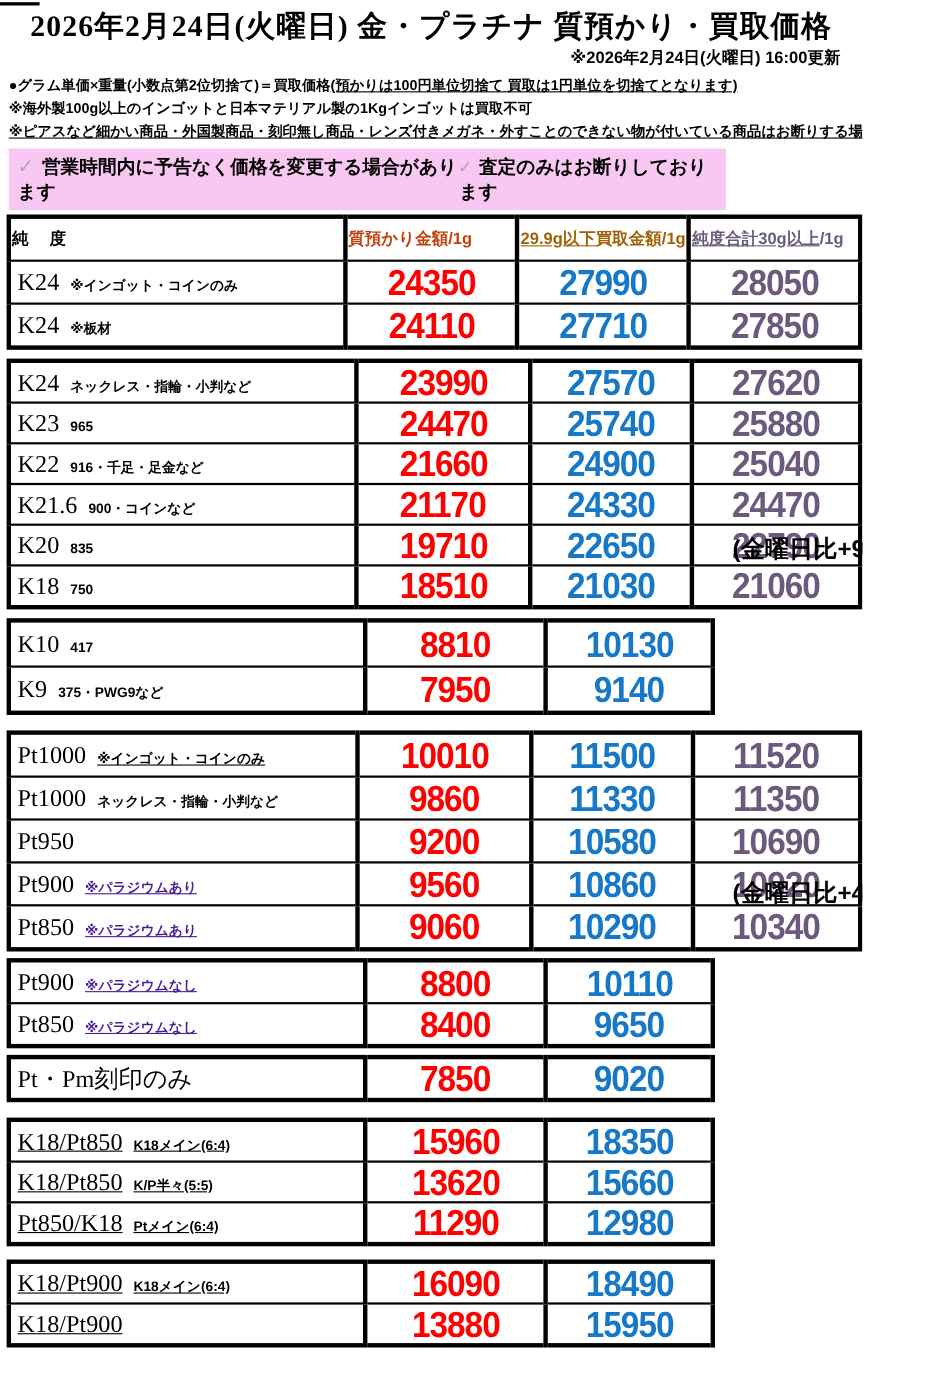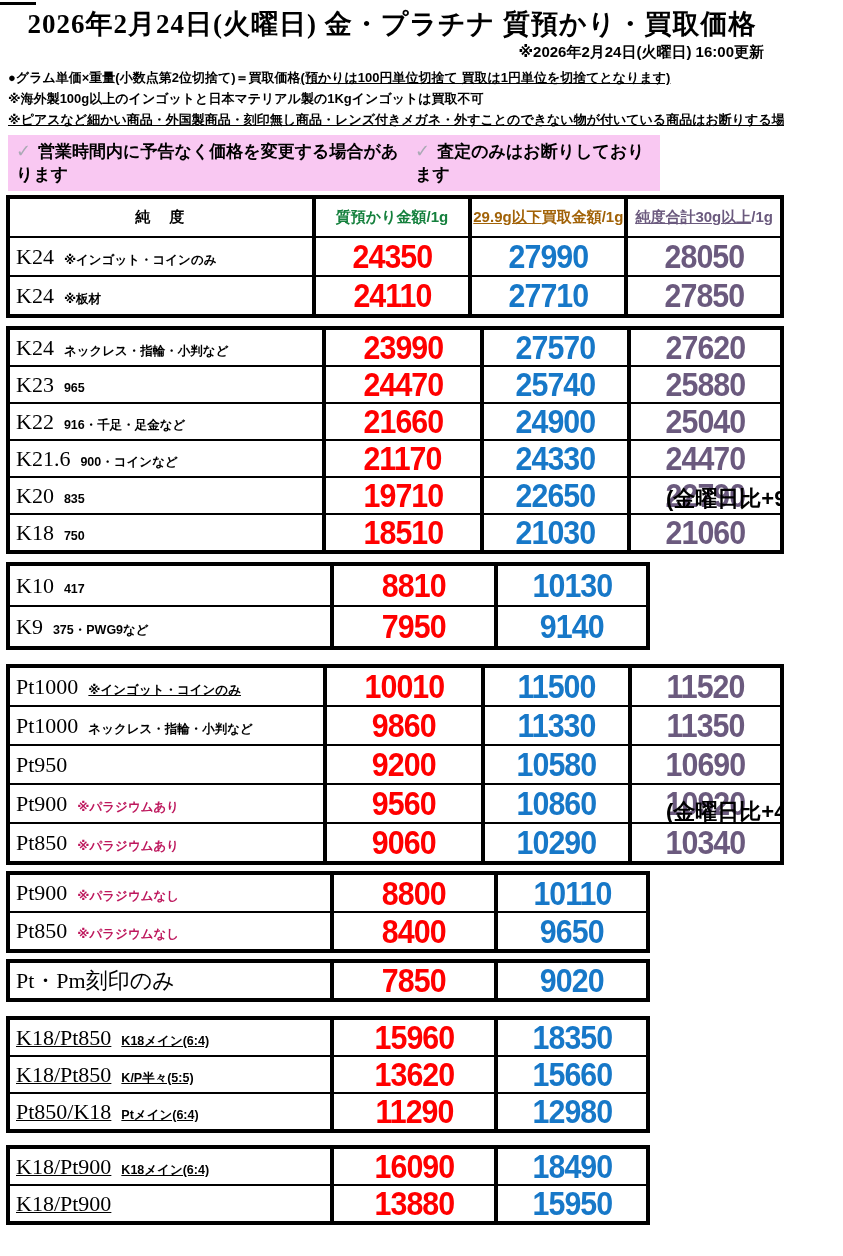"✓ 査定のみはお断りしております" .banner .item2 { font-family: none -> Liberation Mono, monospace }
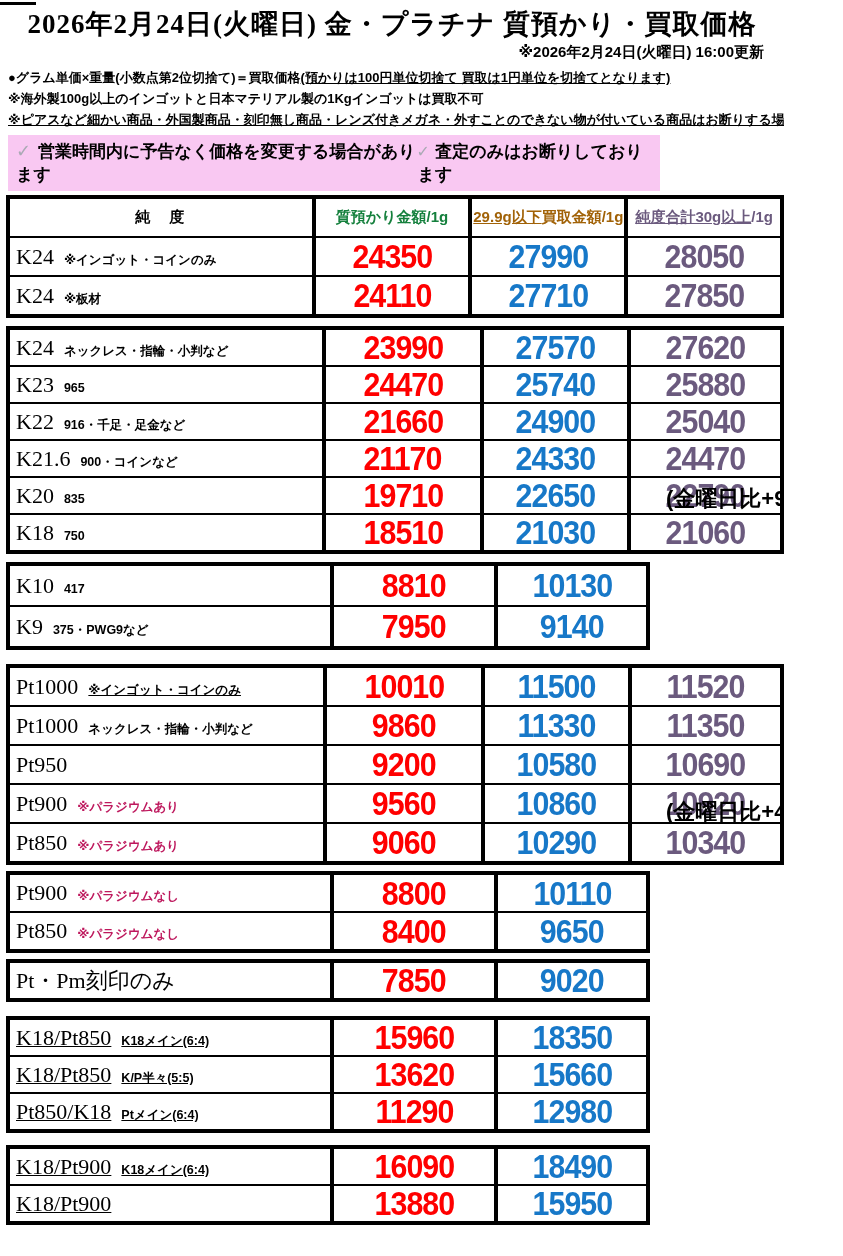"純 度" .hrow td { text-align: center -> left }
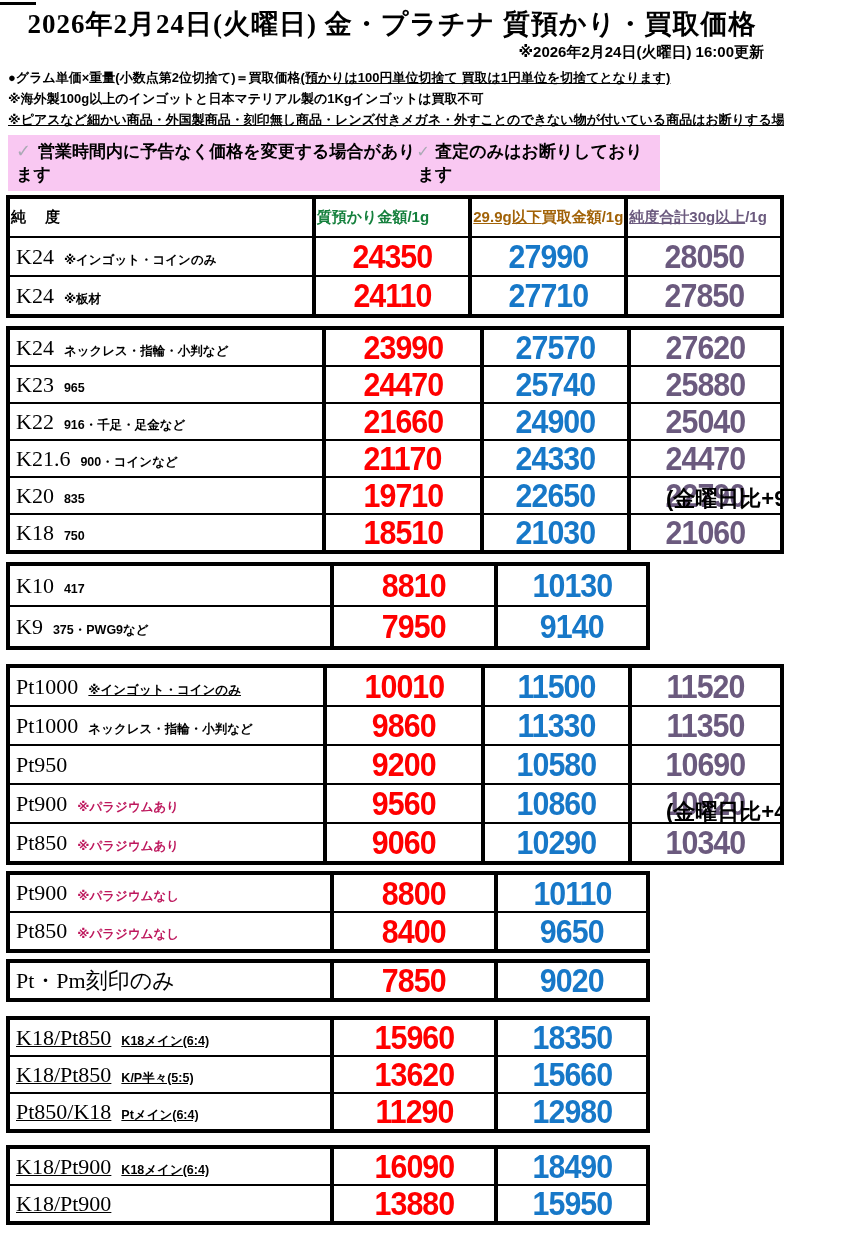"質預かり金額/1g" .h-pawn { color: #15803d -> #c2410c }
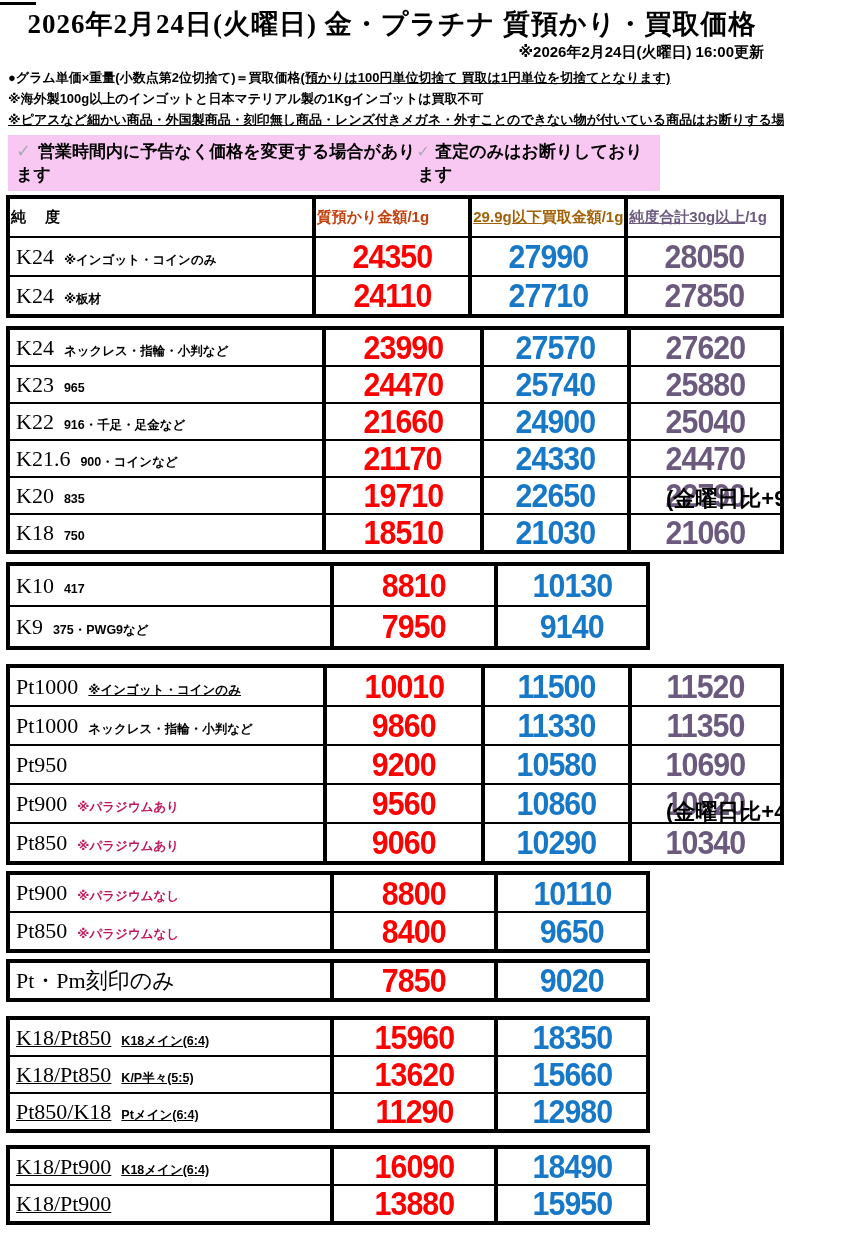"※パラジウムあり" .ls.redu { color: #be185d -> #4c1d95; text-decoration: none -> underline }
